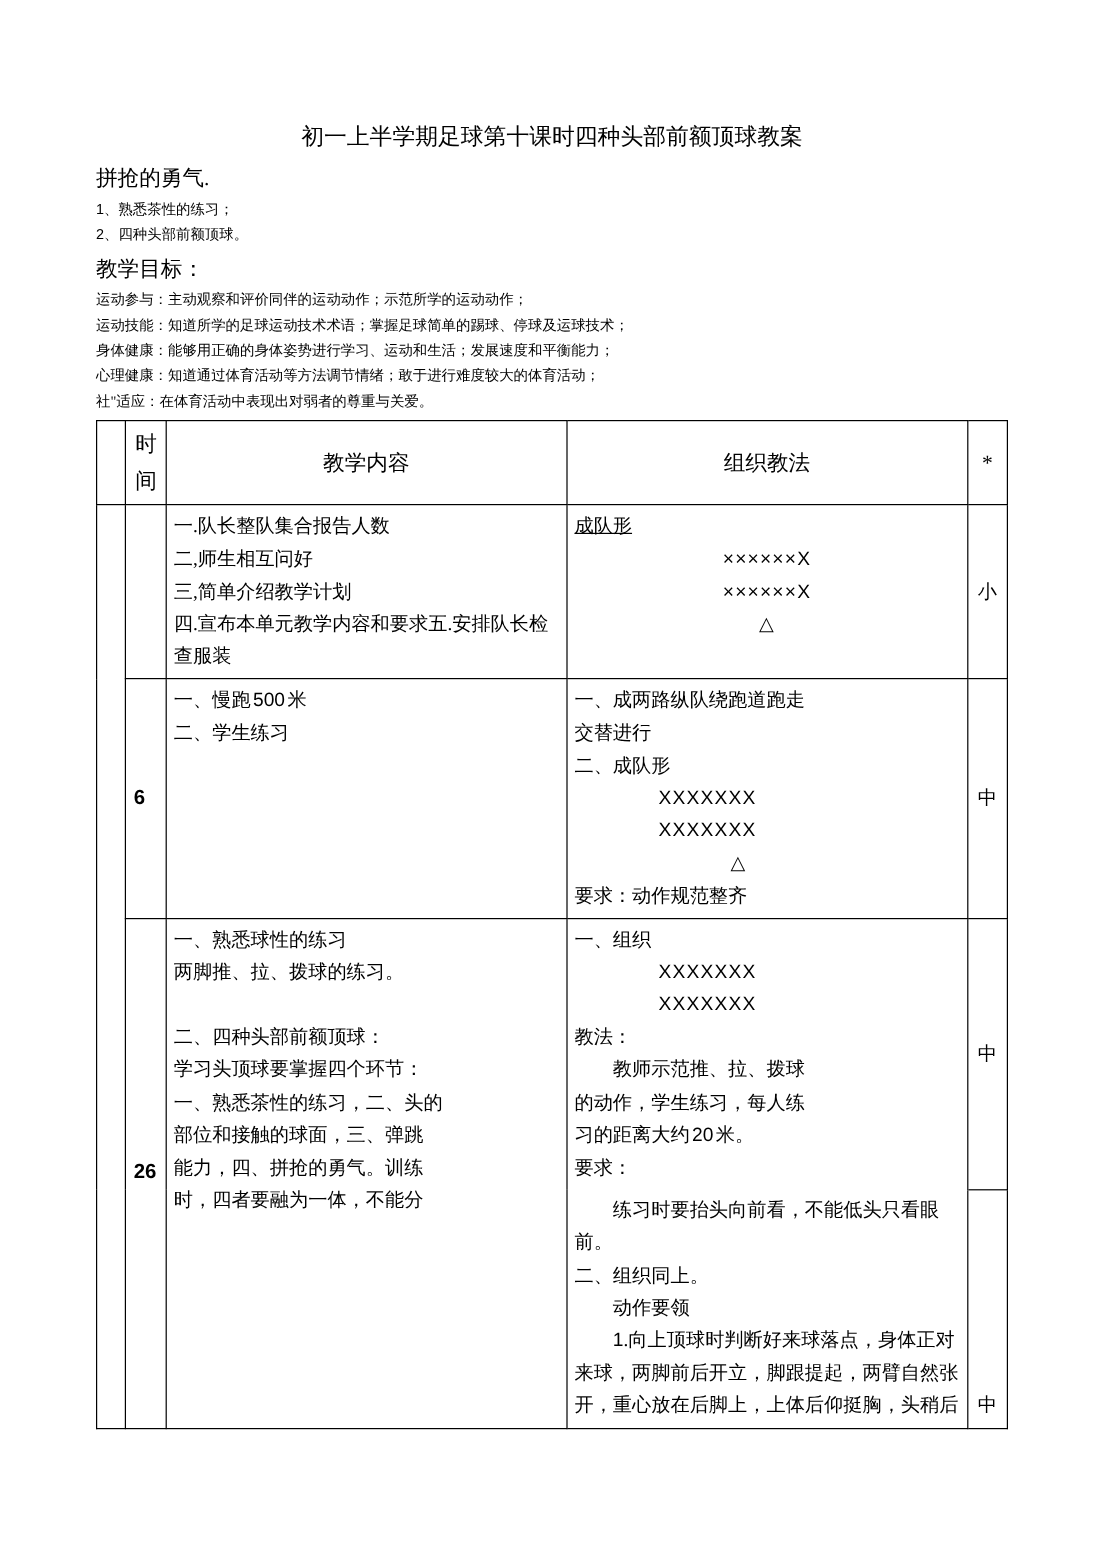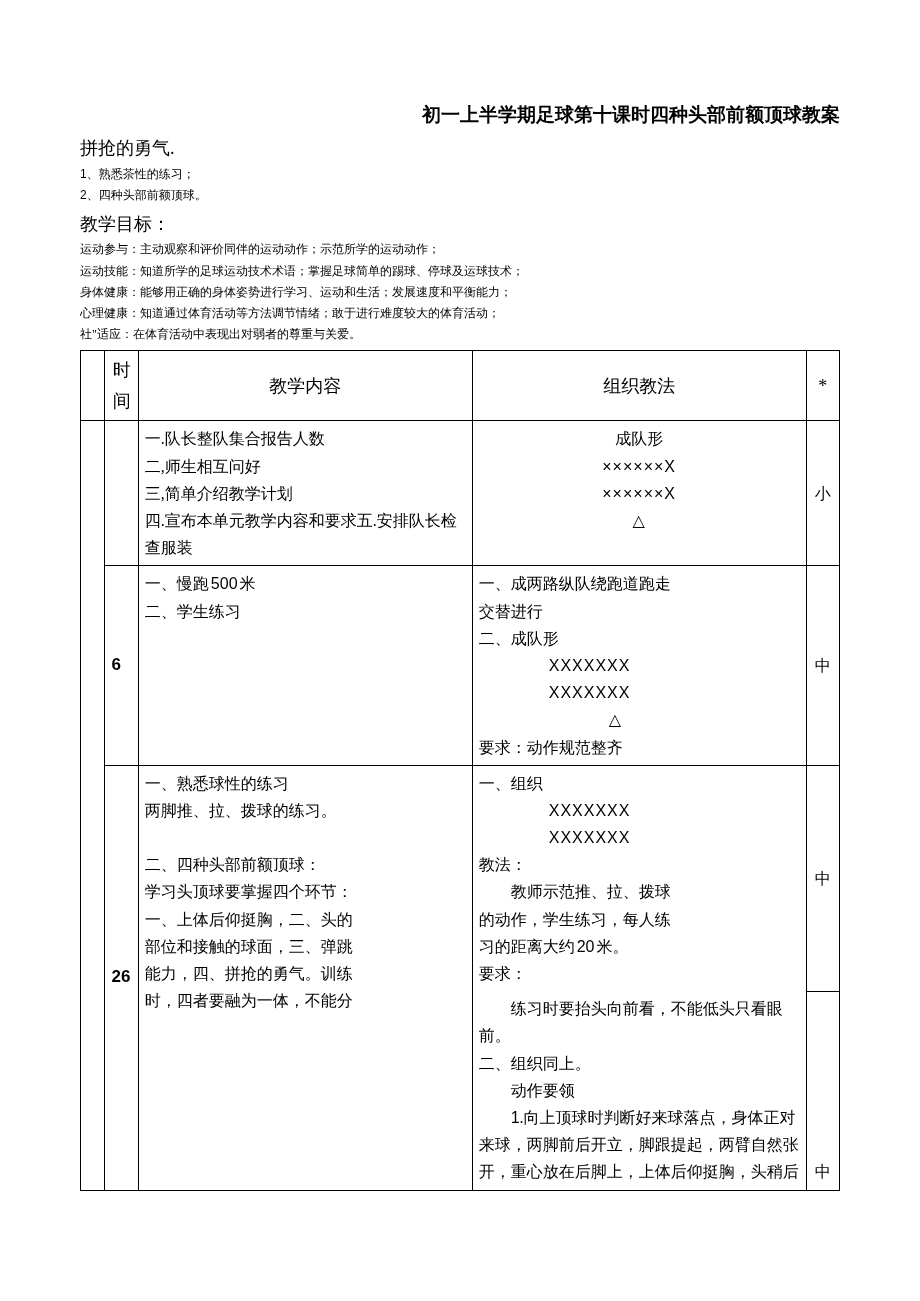"初一上半学期足球第十课时四种头部前额顶球教案" .title { font-weight: bold -> normal; text-align: right -> center }
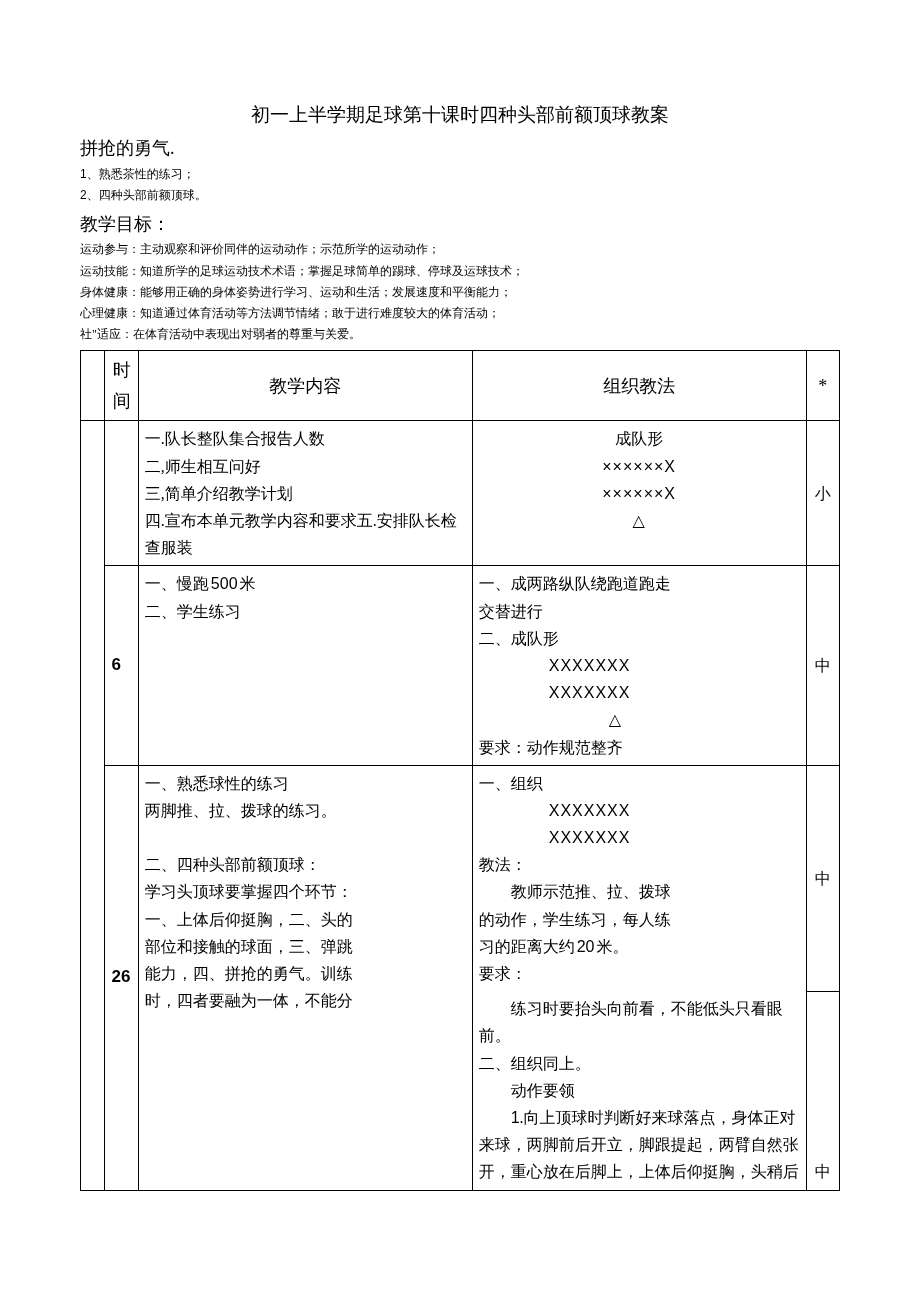"成队形" .center { text-align: center -> left; text-decoration: none -> underline }
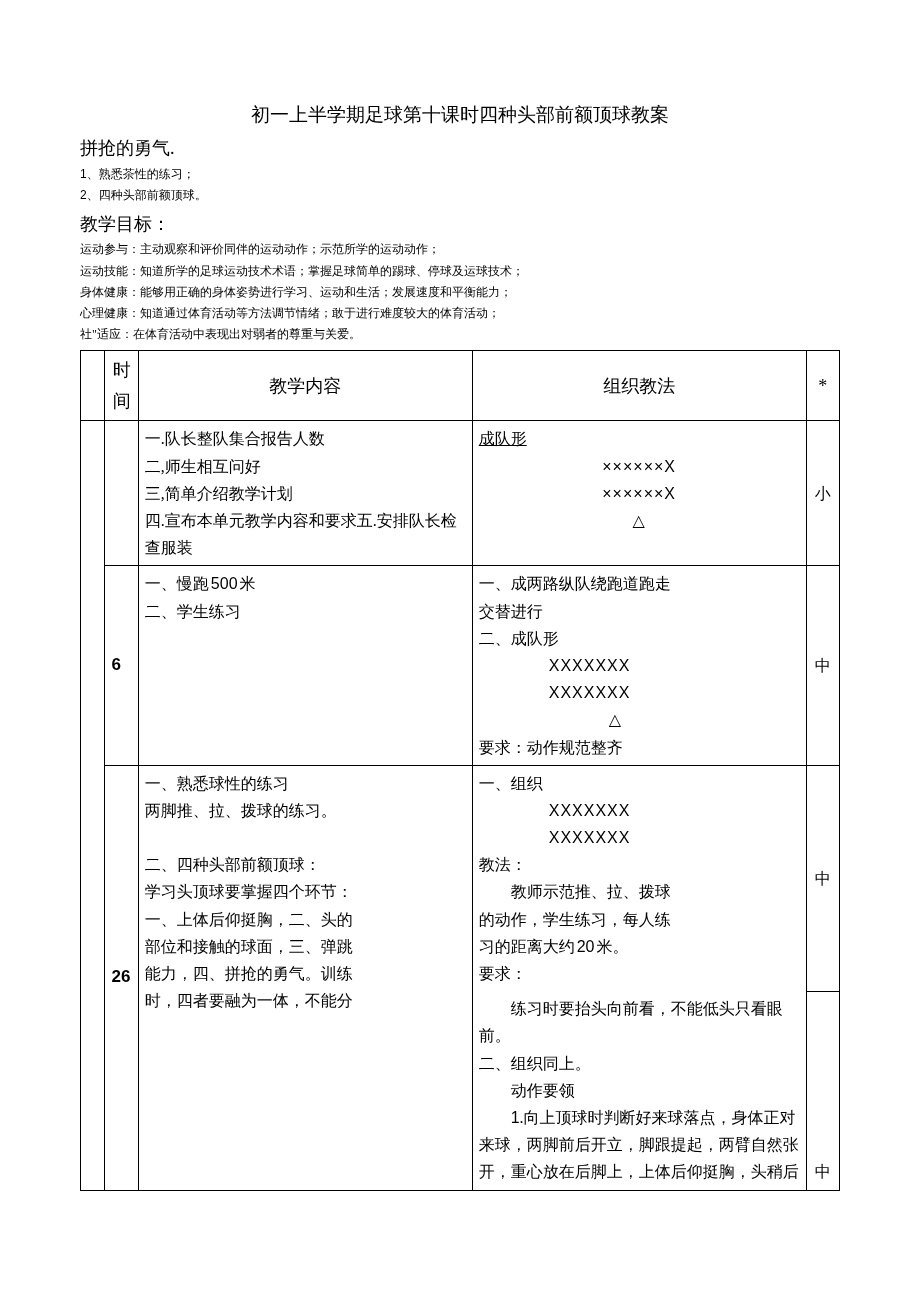"一、上体后仰挺胸，二、头的" div { text: 上体后仰挺胸 -> 熟悉茶性的练习 }
